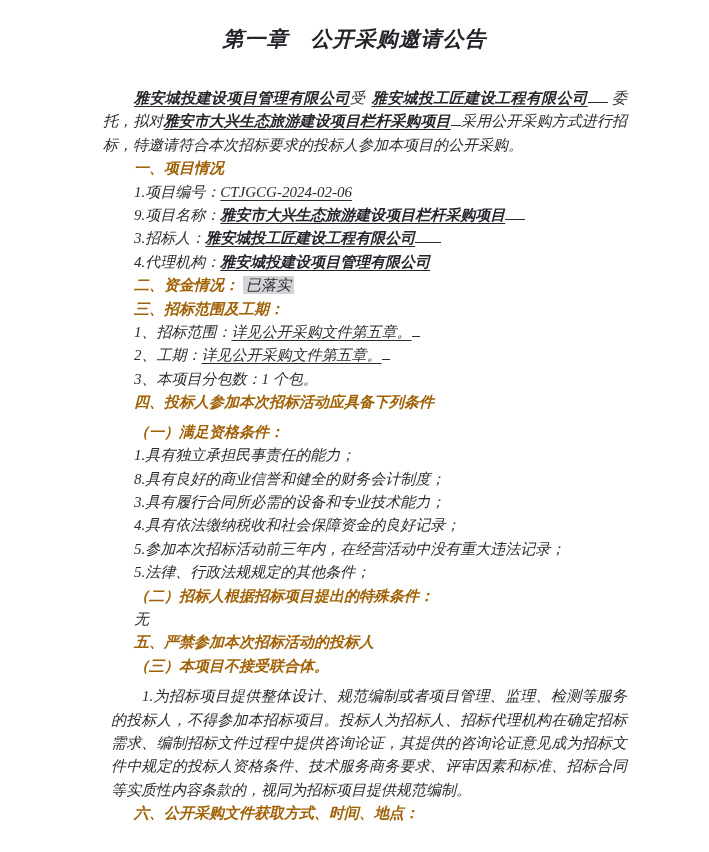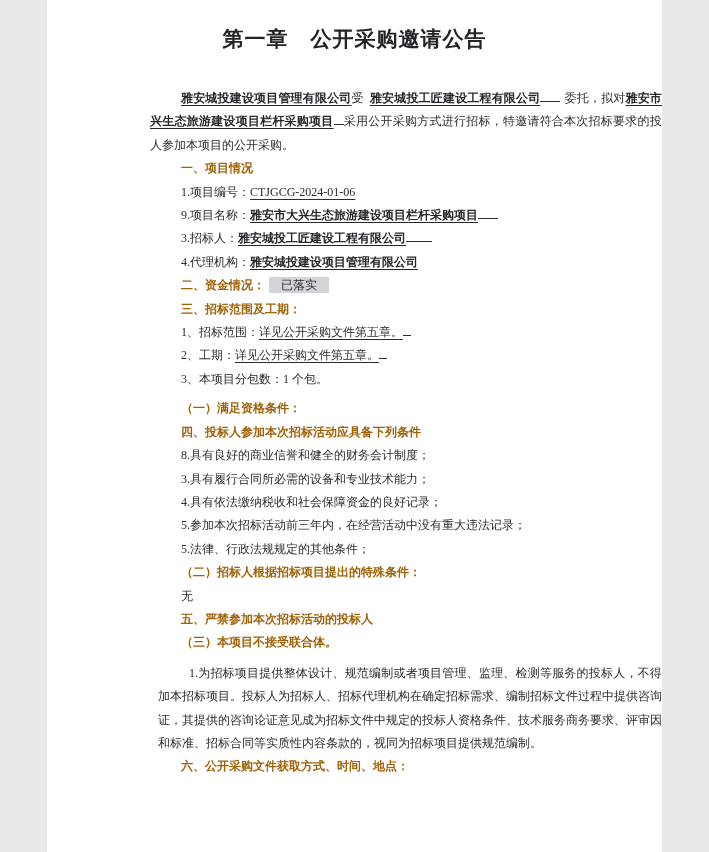"第一章 公开采购邀请公告" .page { font-style: none -> italic; width: 615px -> 709px }
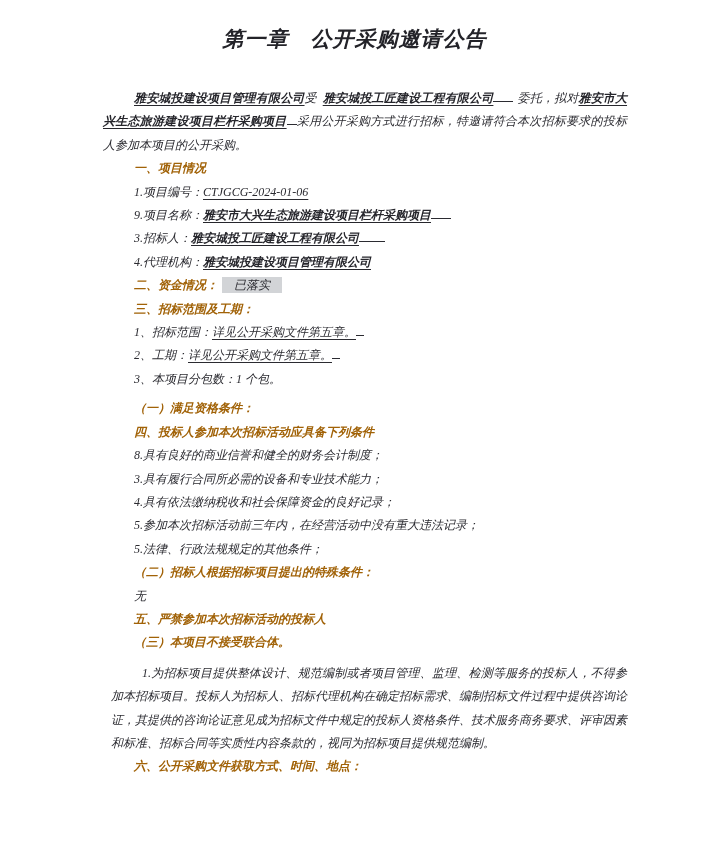"雅安城投建设项目管理有限公司受 雅安城投工匠建设工程有限公司" .content { font-size: 12px -> 15px }
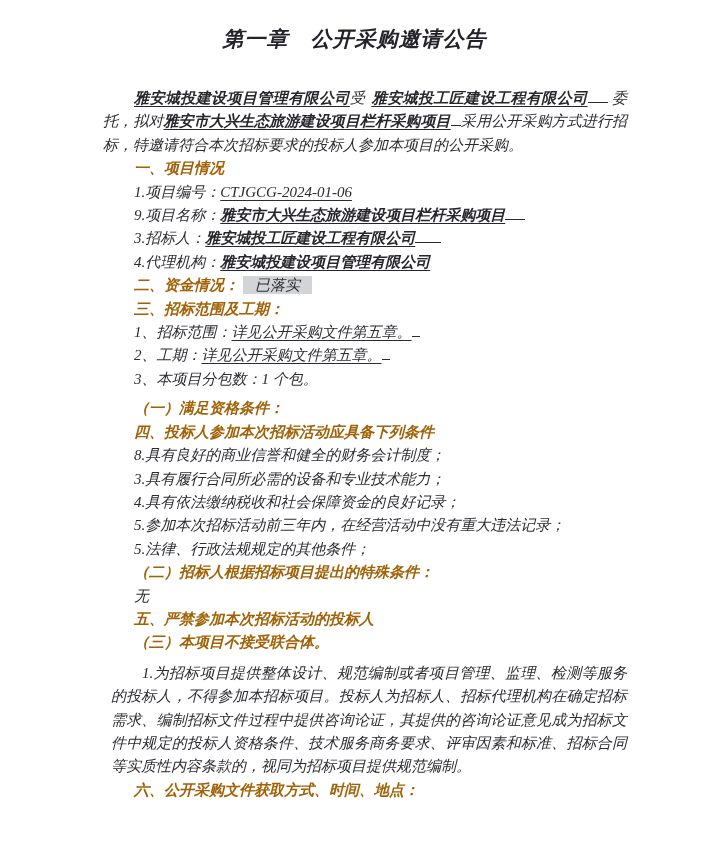"CTJGCG-2024-01-06" span.u { text: CTJGCG-2024-01-06 -> CTJGCG-2024-02-06 }
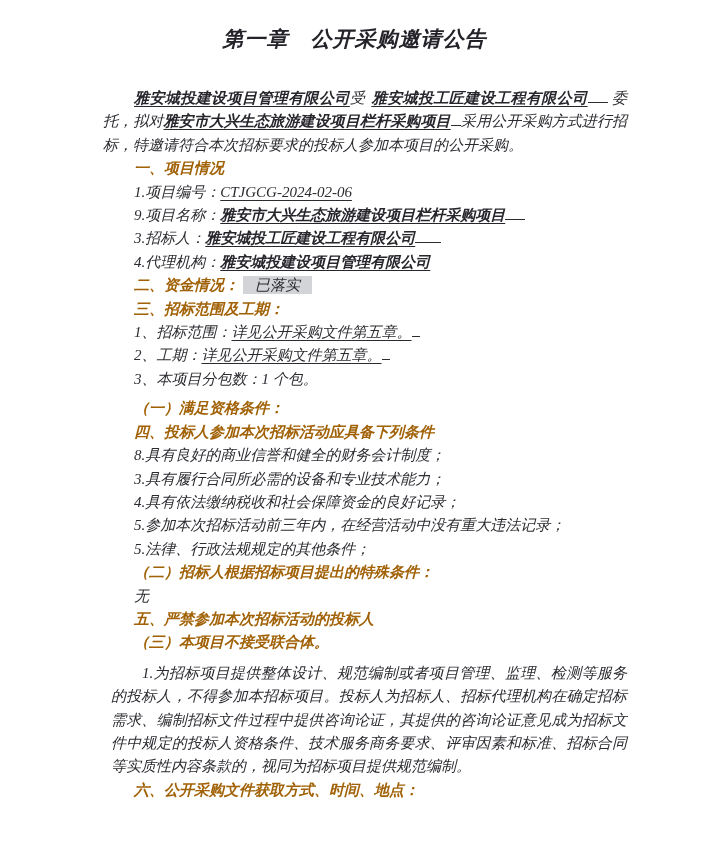"已落实" .hl { padding: 1px 12px -> 1px 3px }
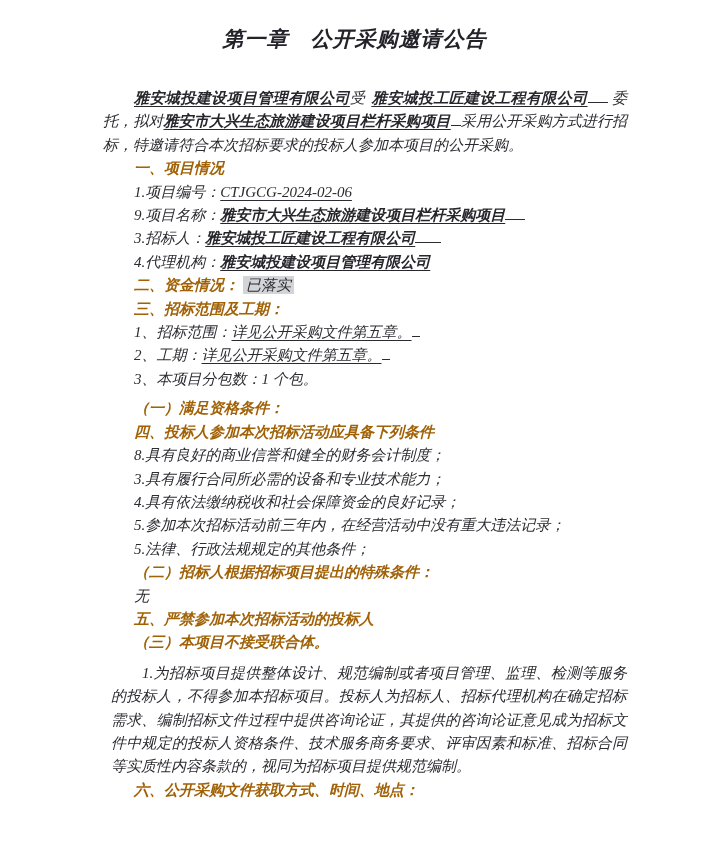"（一）满足资格条件：" div.line { order: before "四、投标人参加本次招标活动应具备下列条件" -> after "四、投标人参加本次招标活动应具备下列条件" }
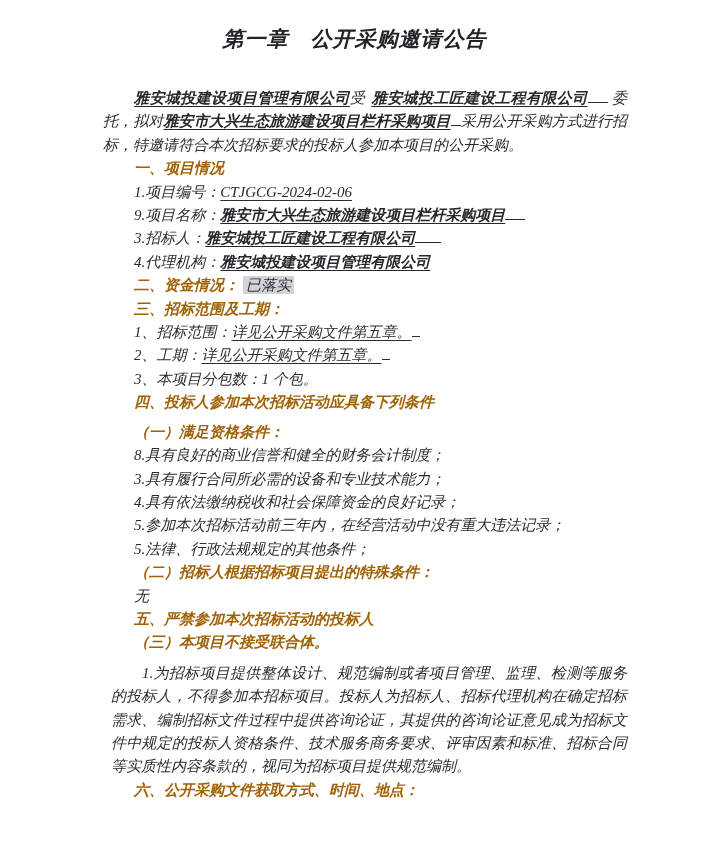"1.具有独立承担民事责任的能力；" div.line { html: none -> <div>1.具有独立承担民事责任的能力；</div> }
